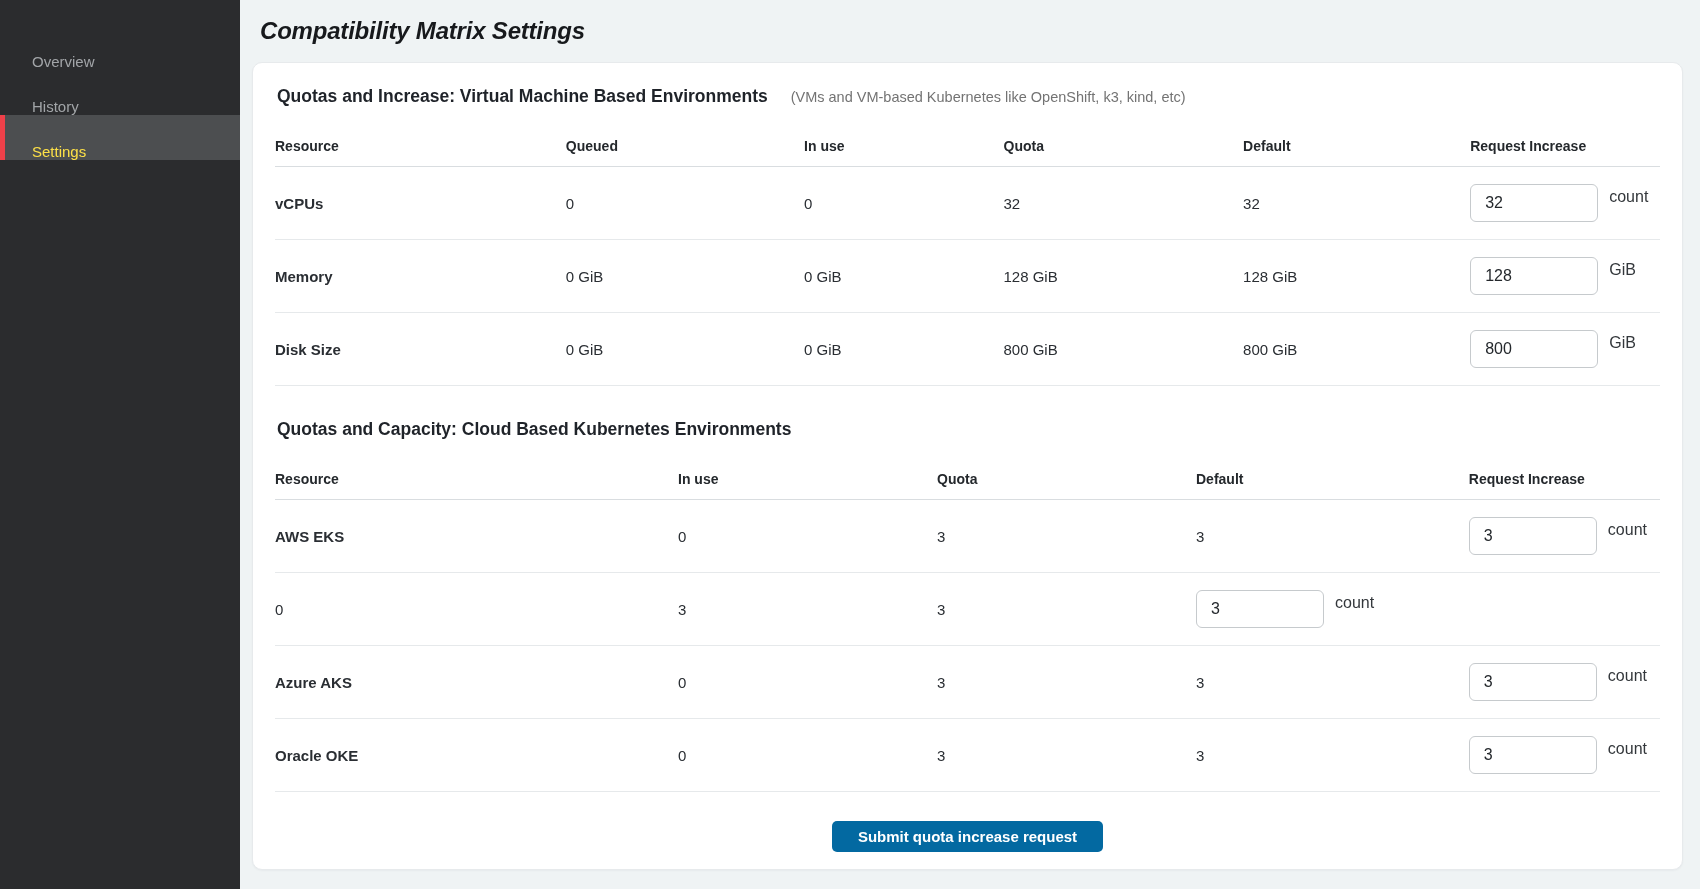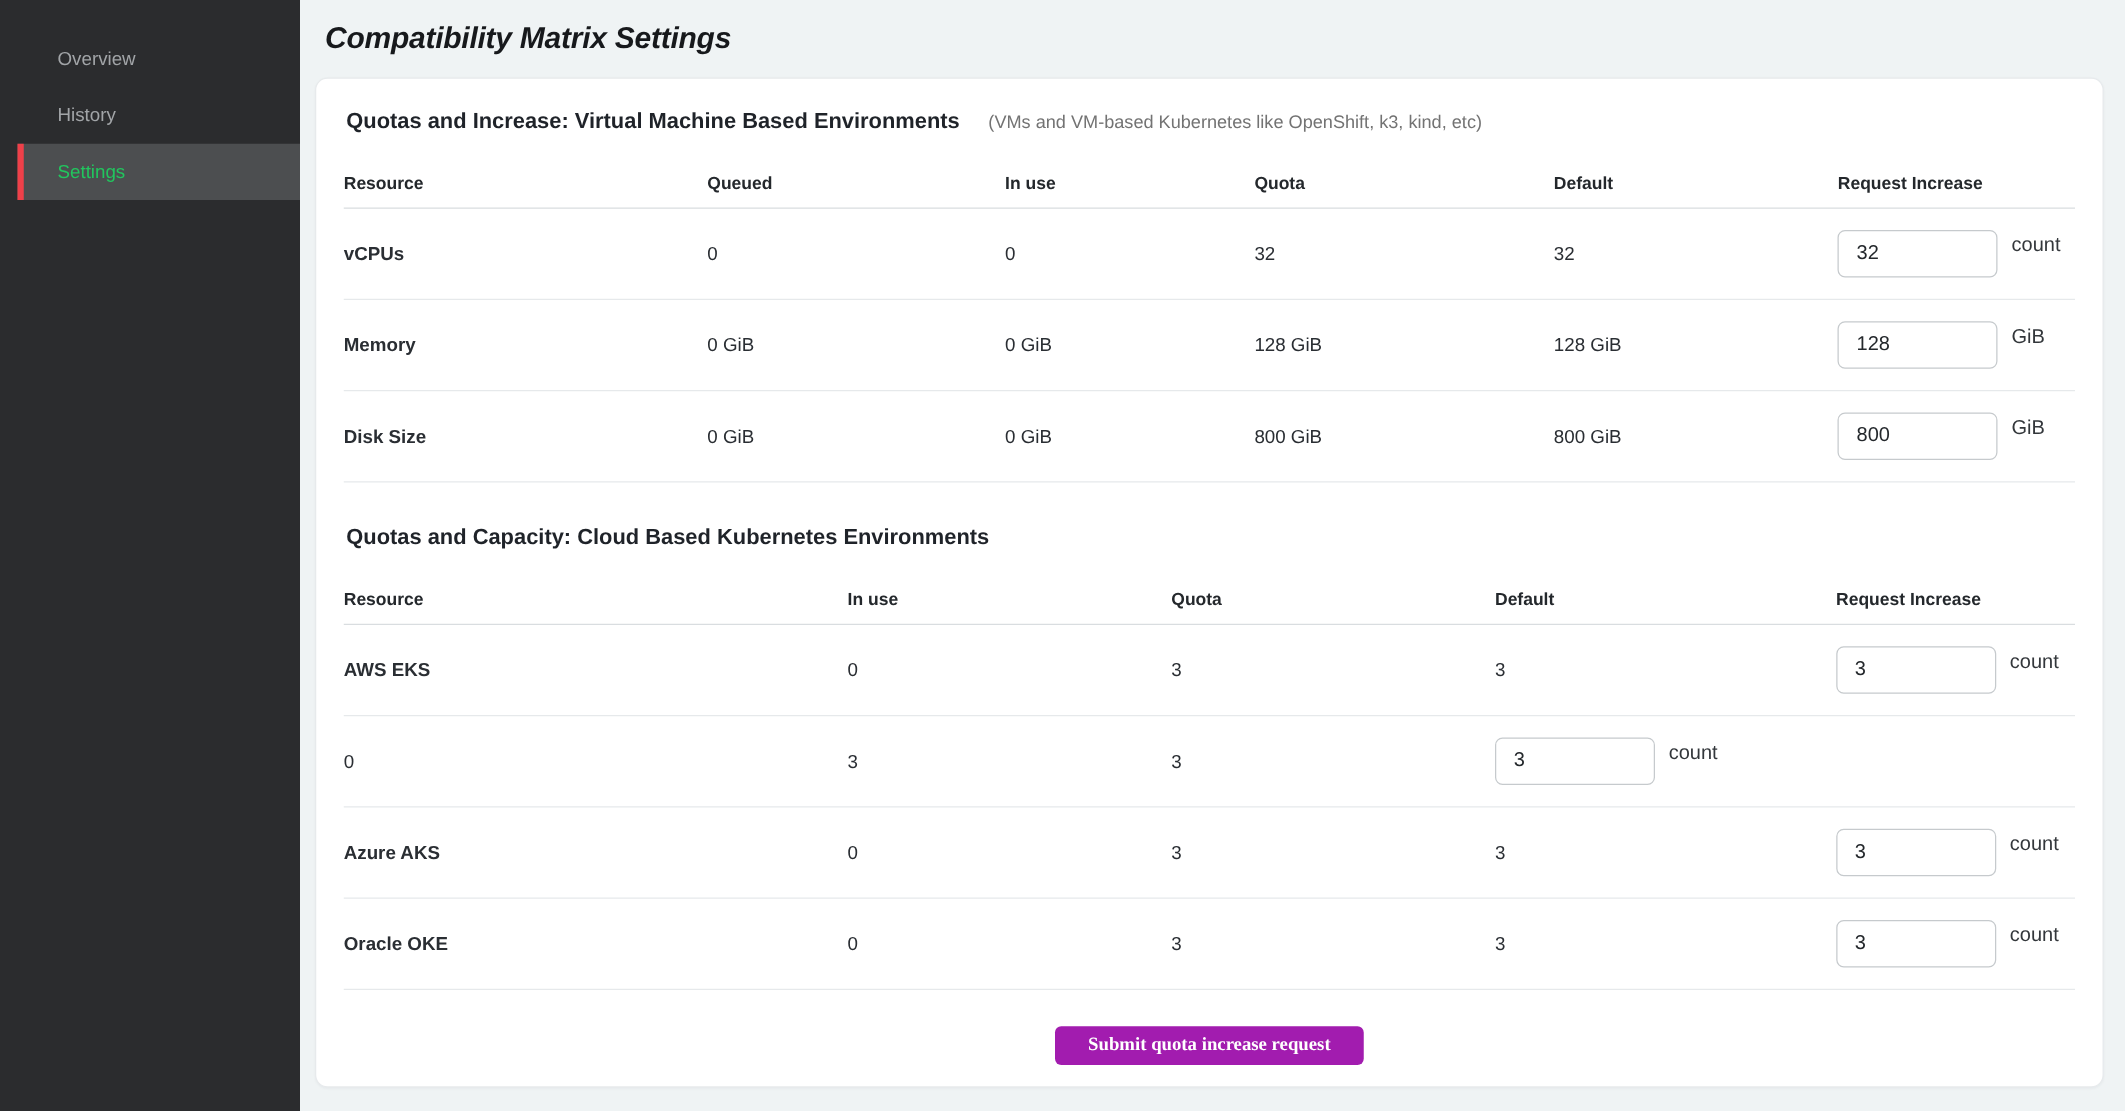"Overview" .sidebar-item { align-items: center -> flex-end; margin-left: 14px -> none }
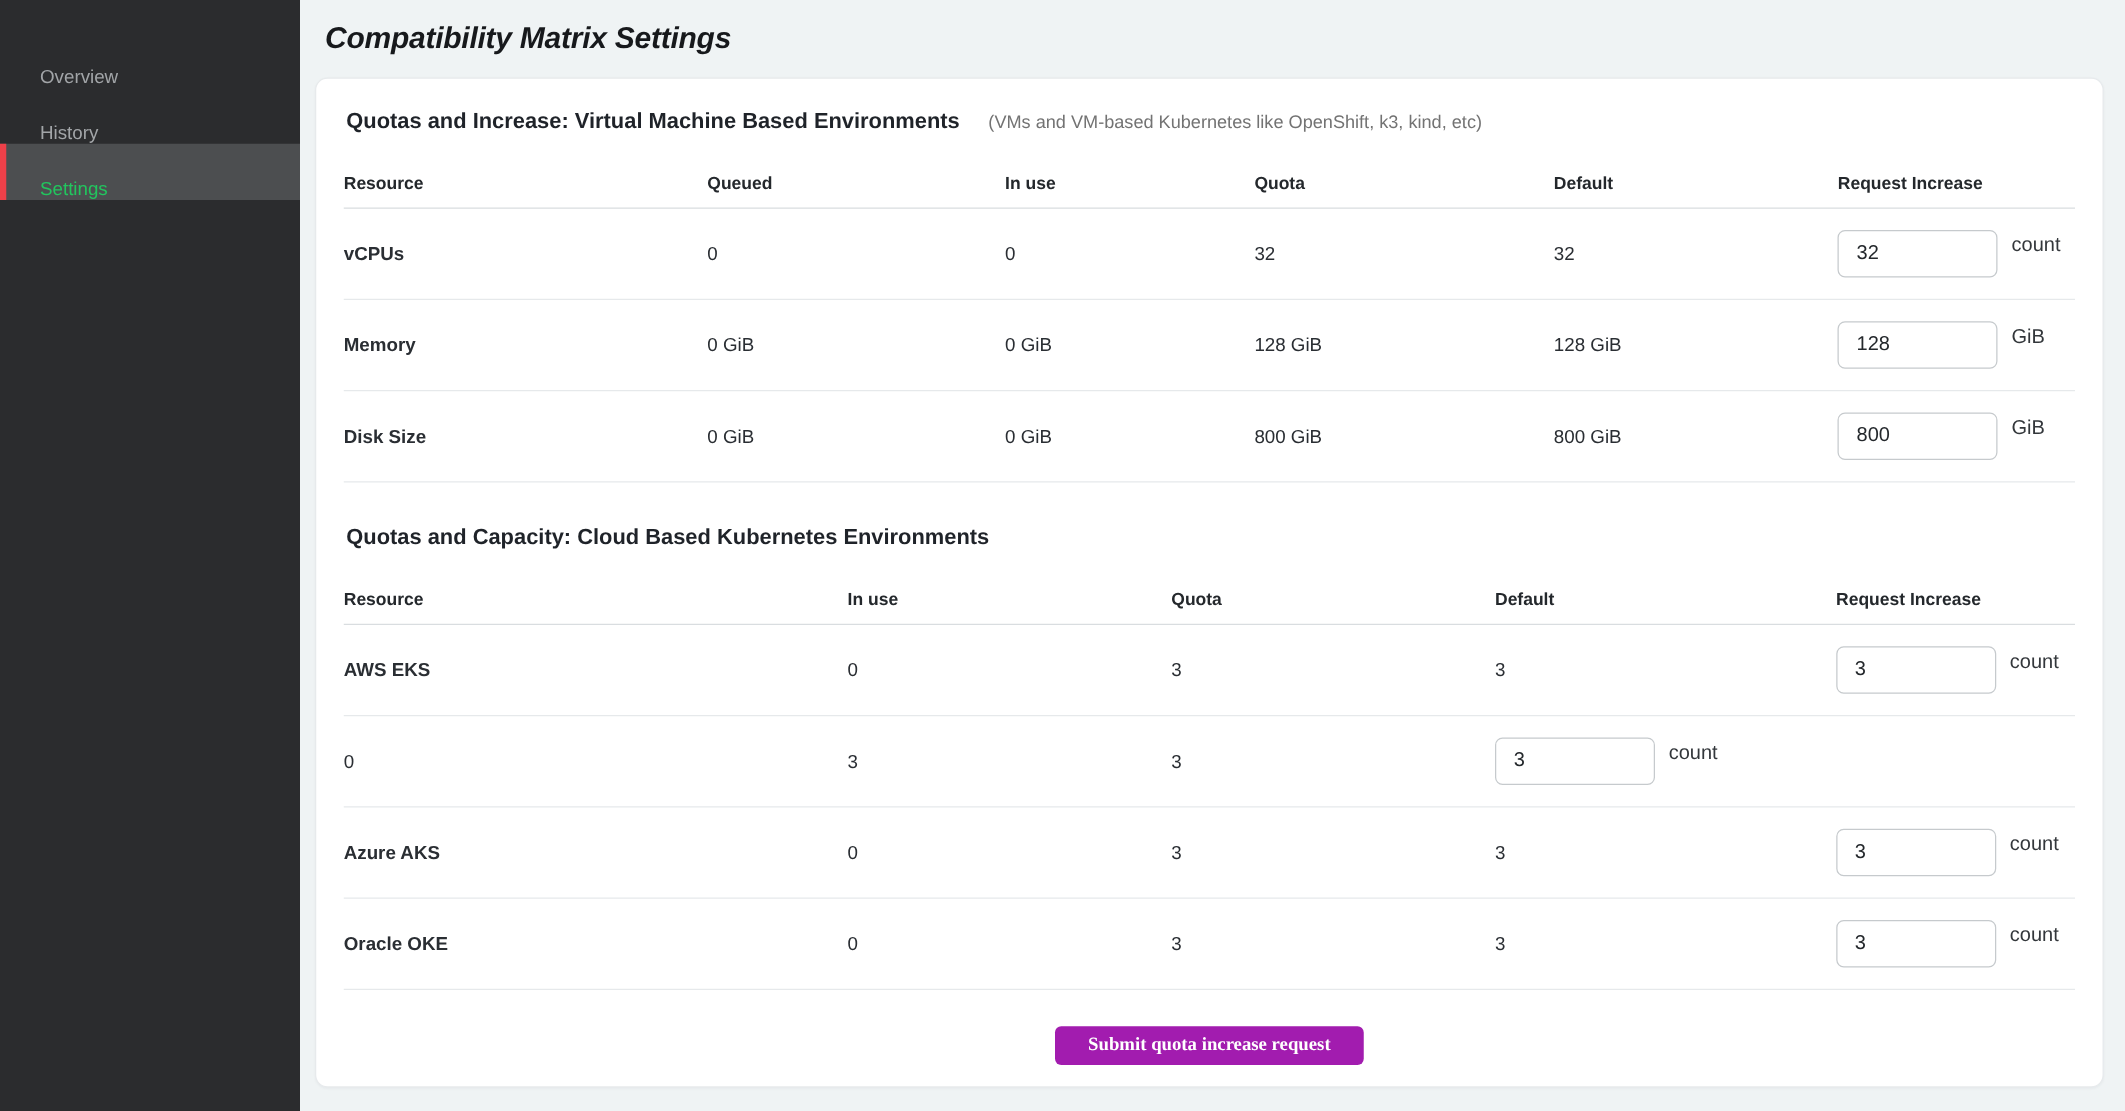"Settings" .sidebar-item.active { color: #22c55e -> #fde047 }
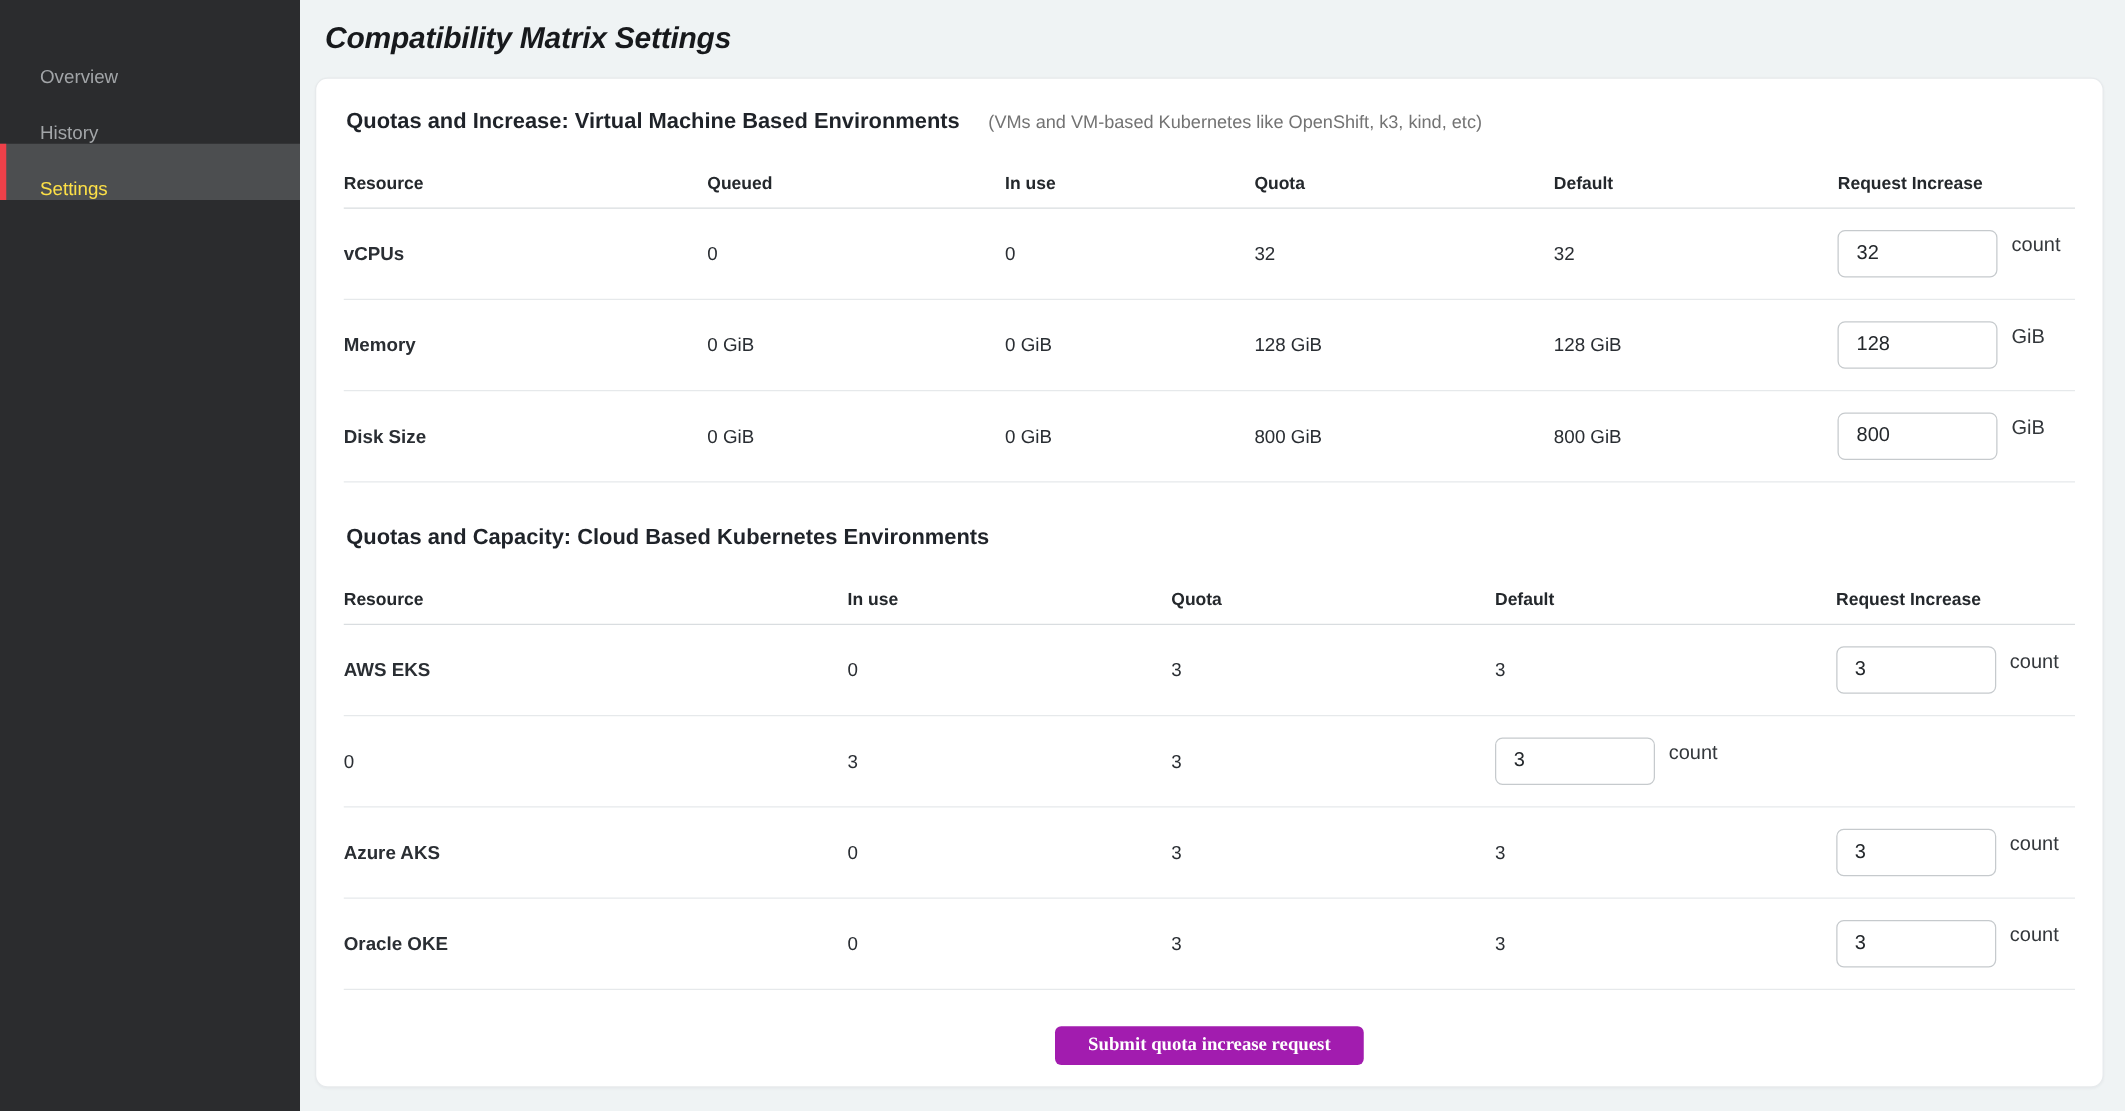"Submit quota increase request" .submit-btn { background: #a21caf -> #0369a1; font-family: Liberation Serif, serif -> Liberation Sans, sans-serif }
